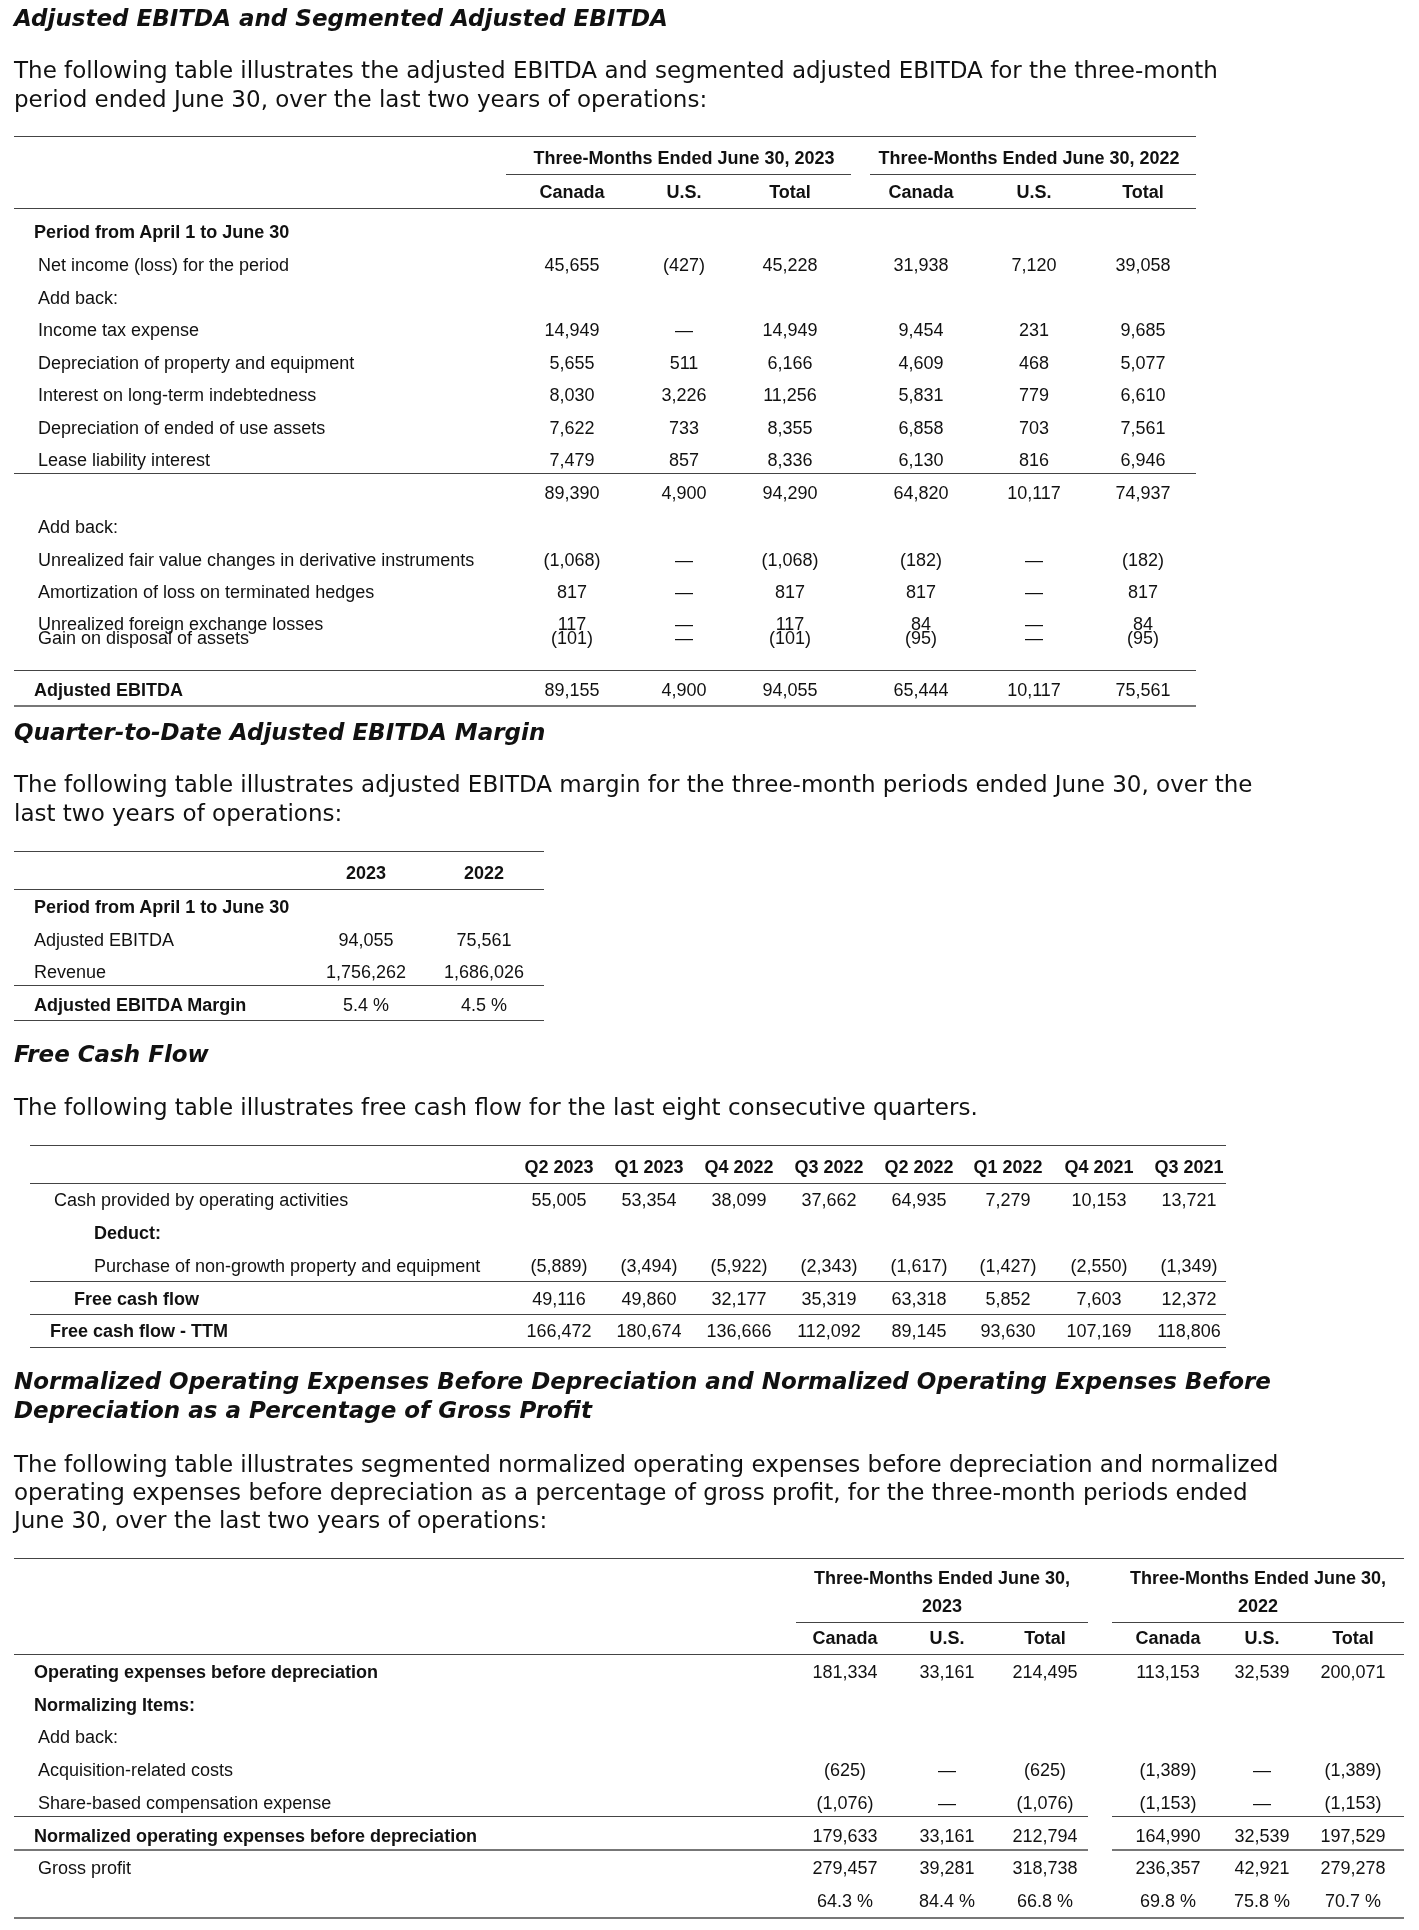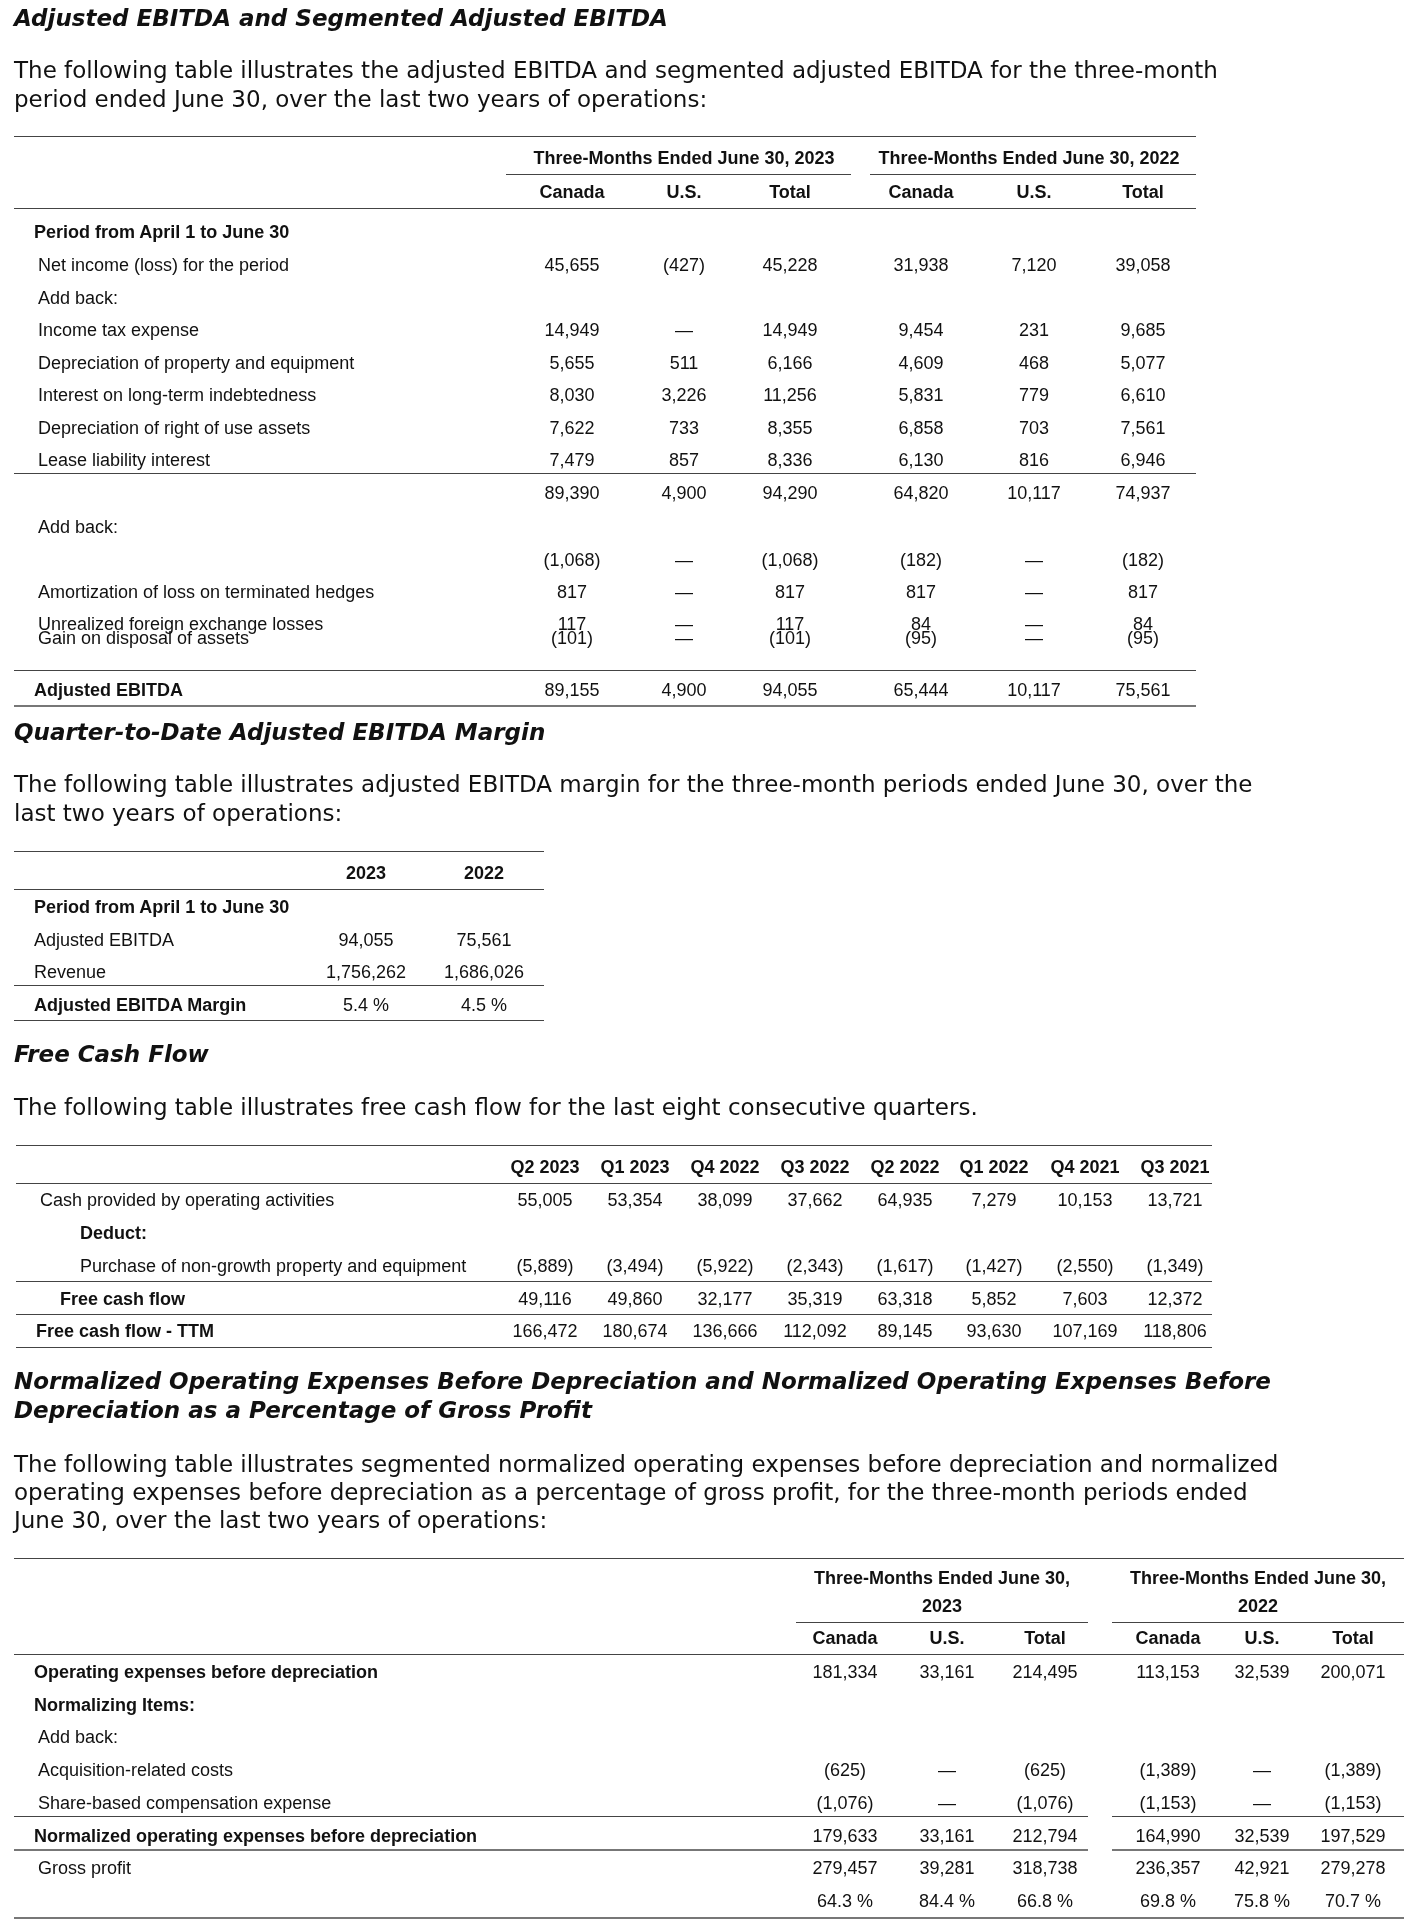"Depreciation of right of use" div.cell { text: right -> ended }
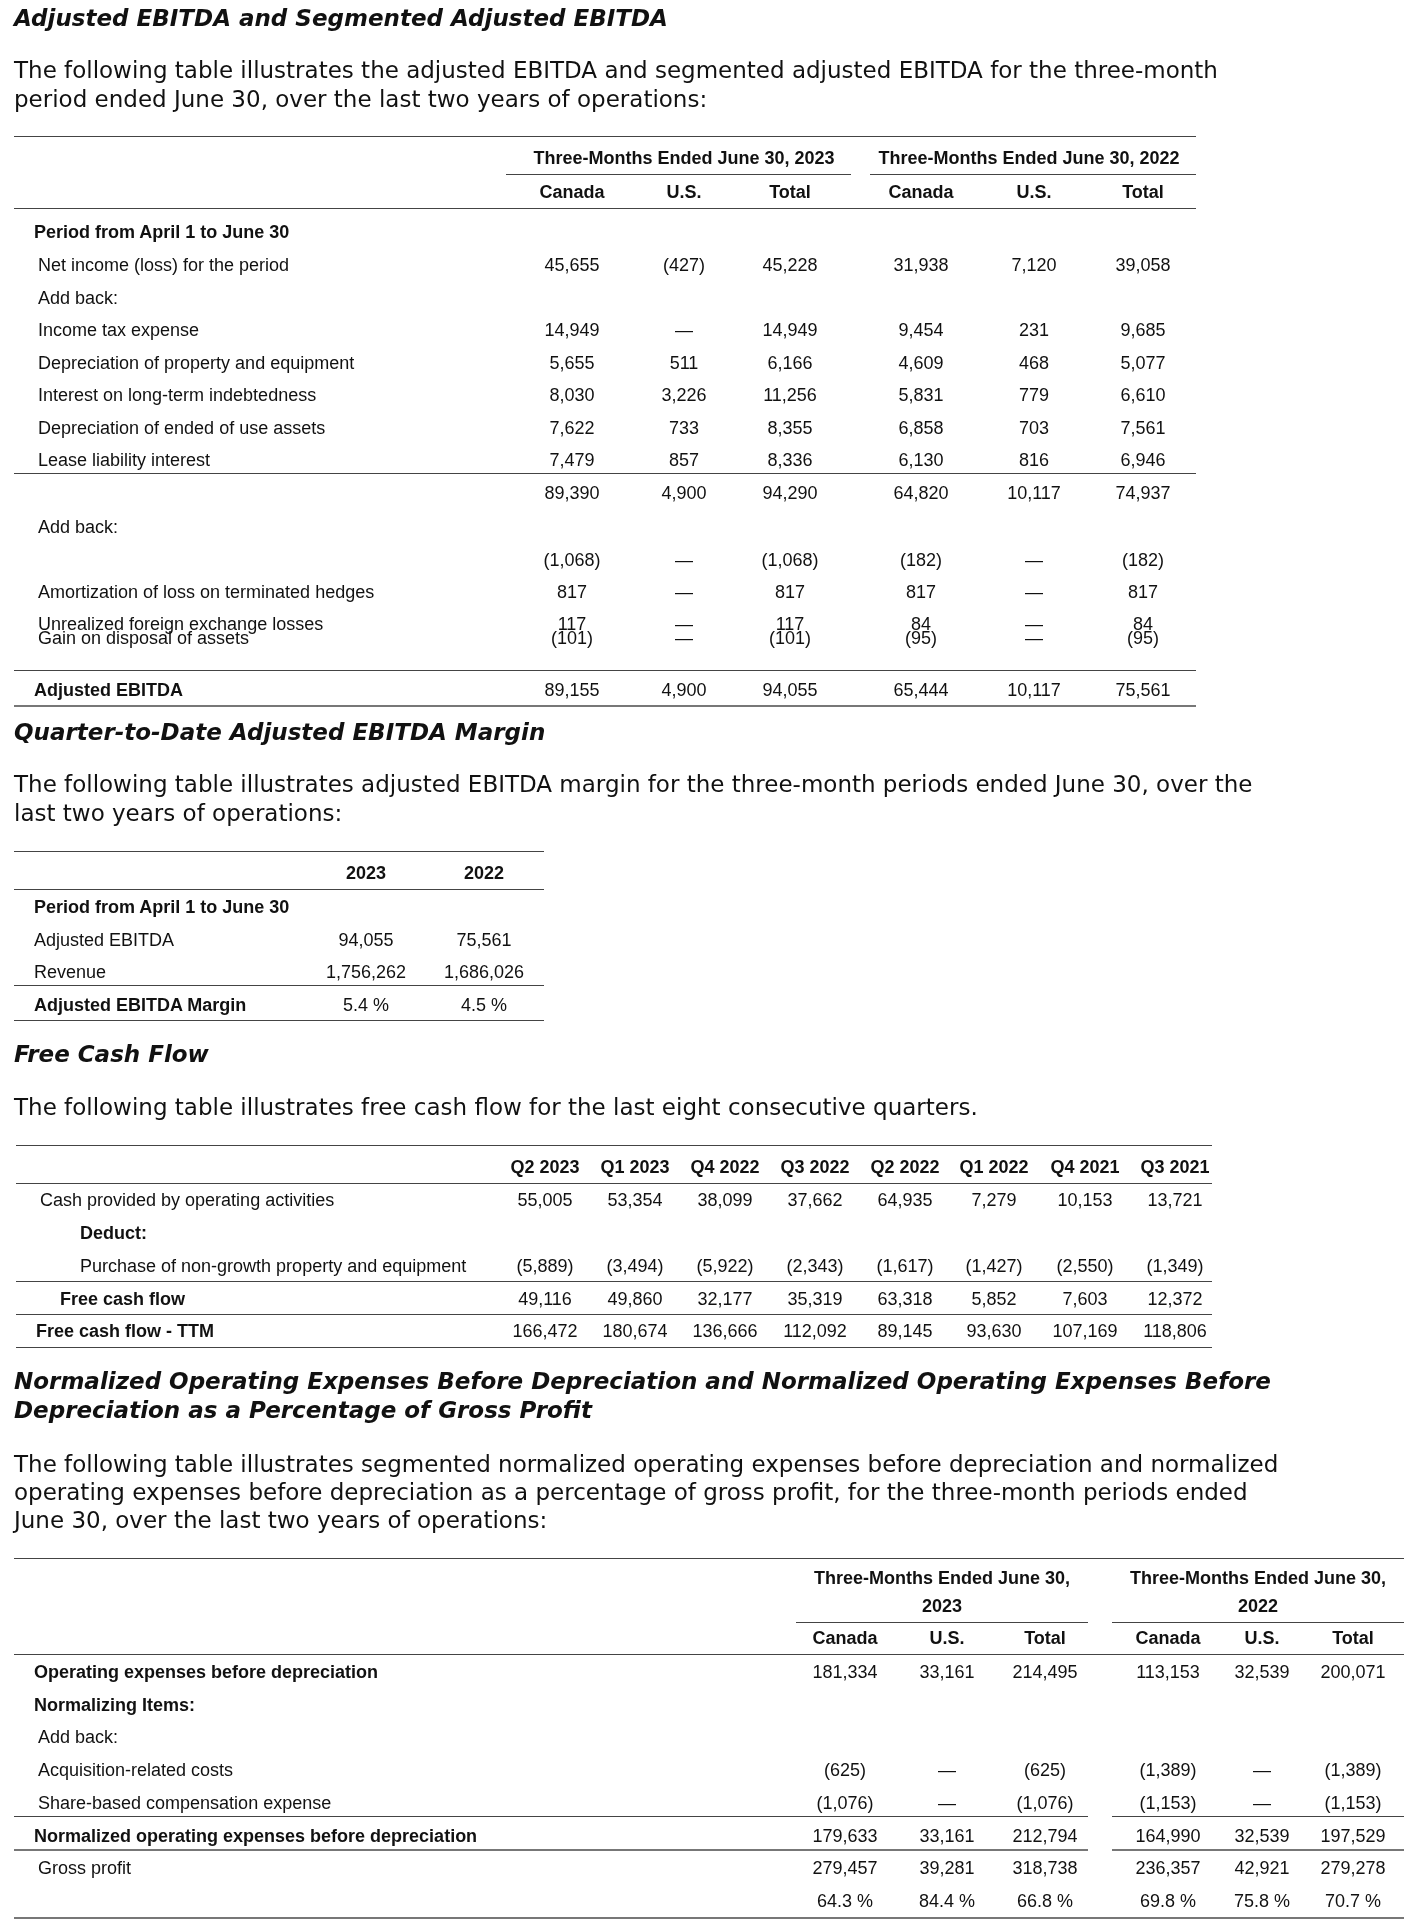"Unrealized fair value changes in" div.cell { html: none -> <div>Unrealized fair value changes in derivative instruments</div> }
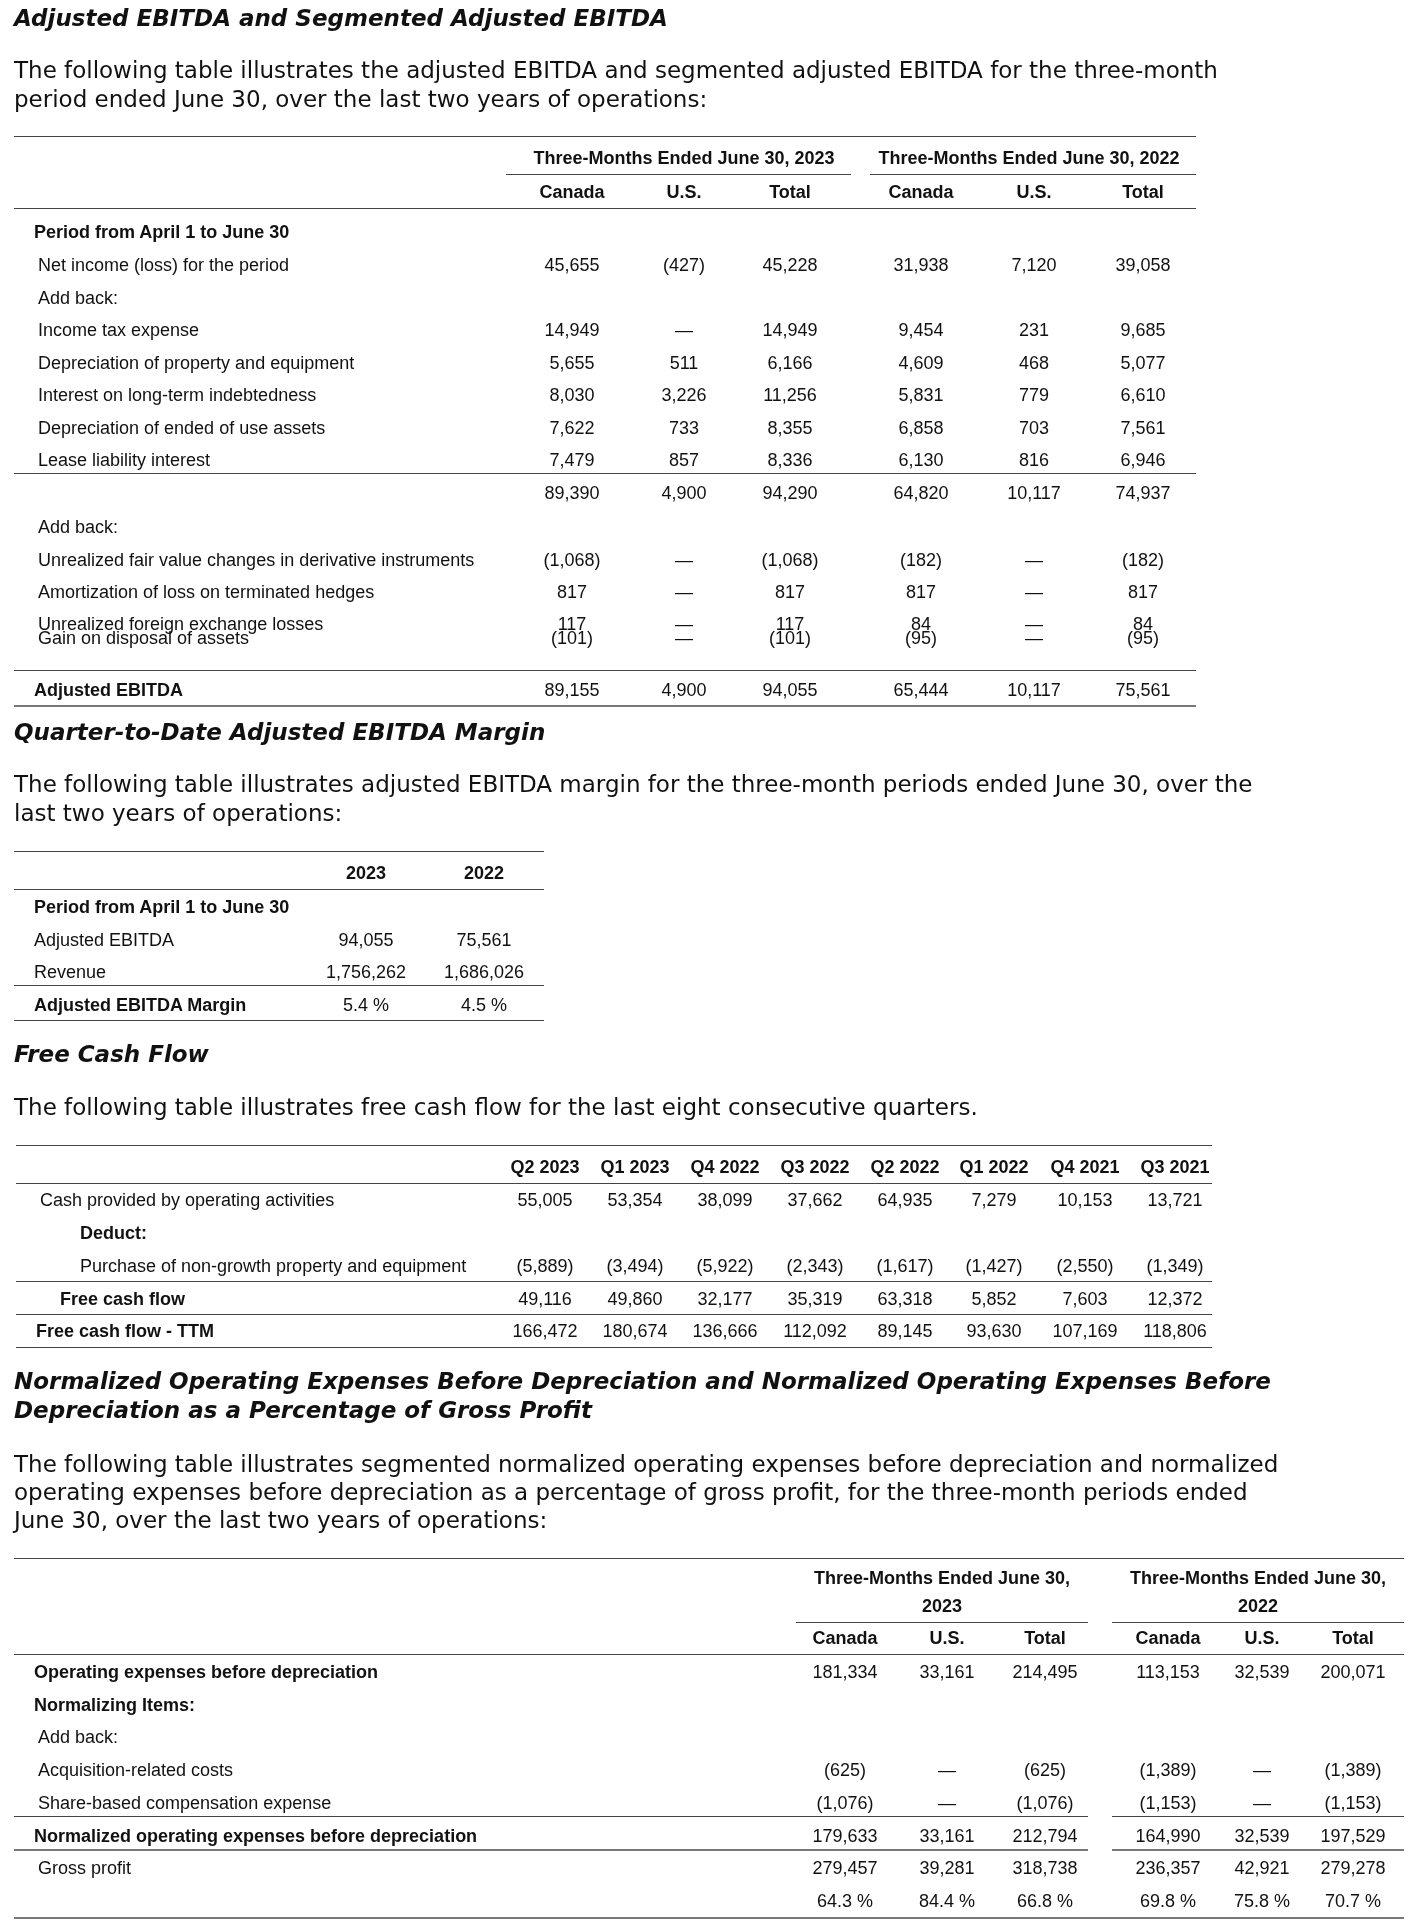"Q2 2023" div.t { left: 2px -> 16px }
